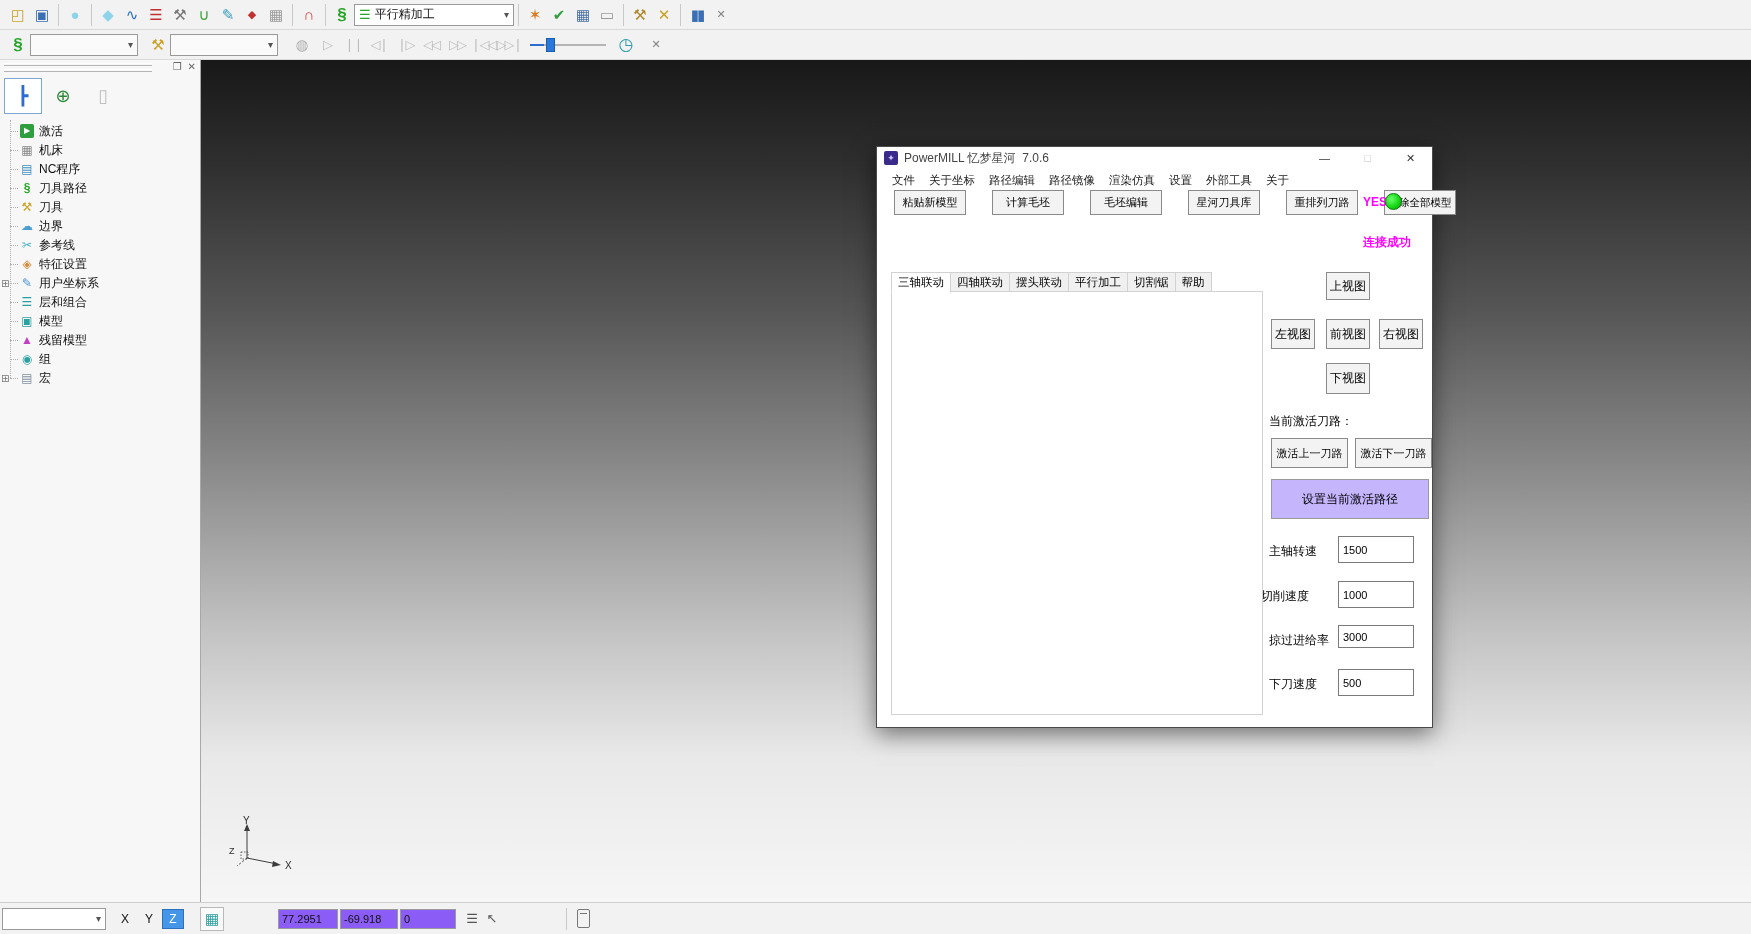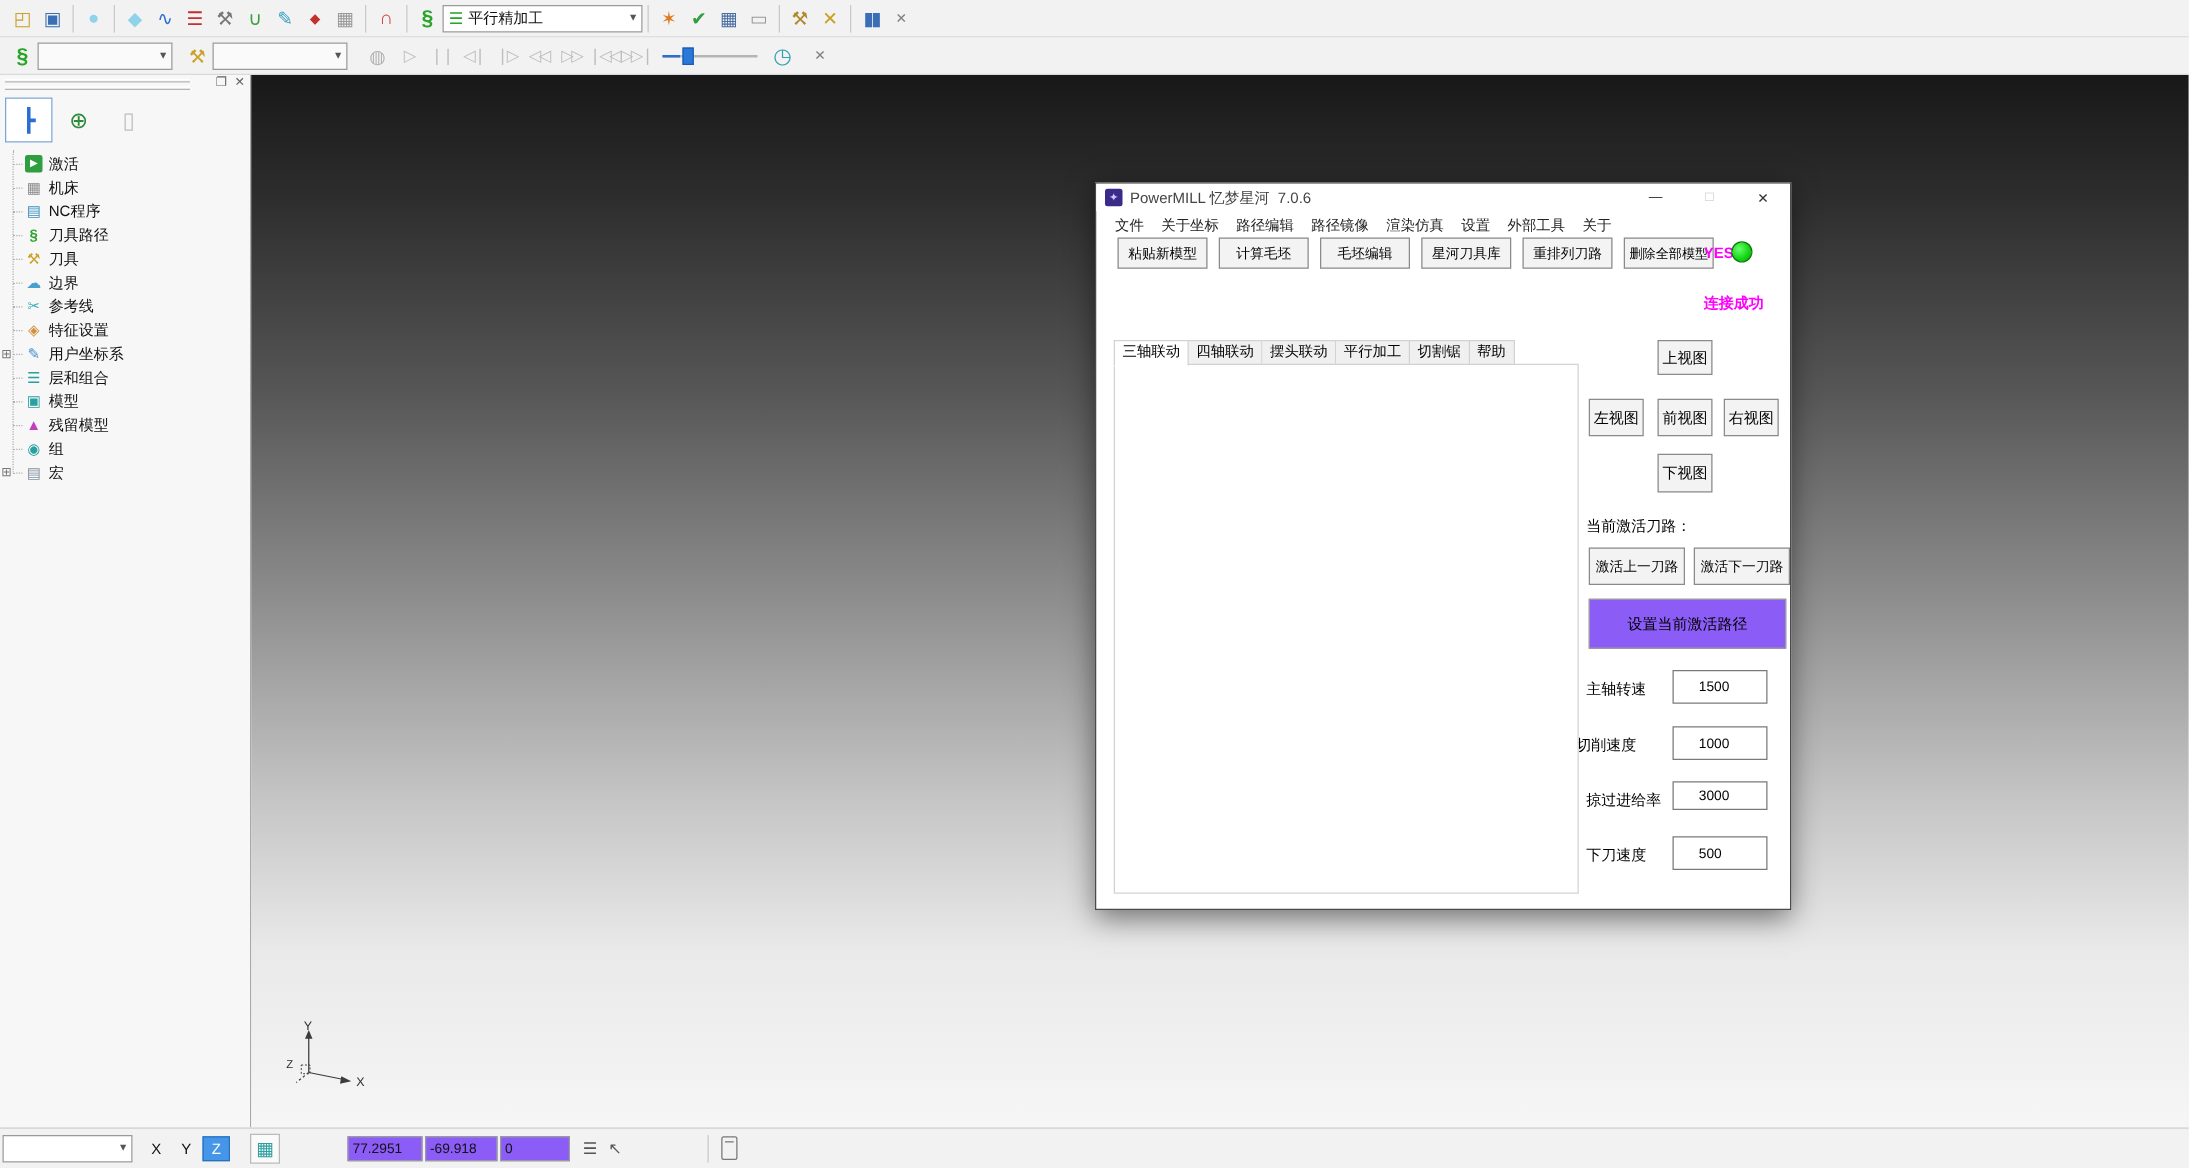"粘贴新模型" .btnrow { gap: 9px -> 26px }
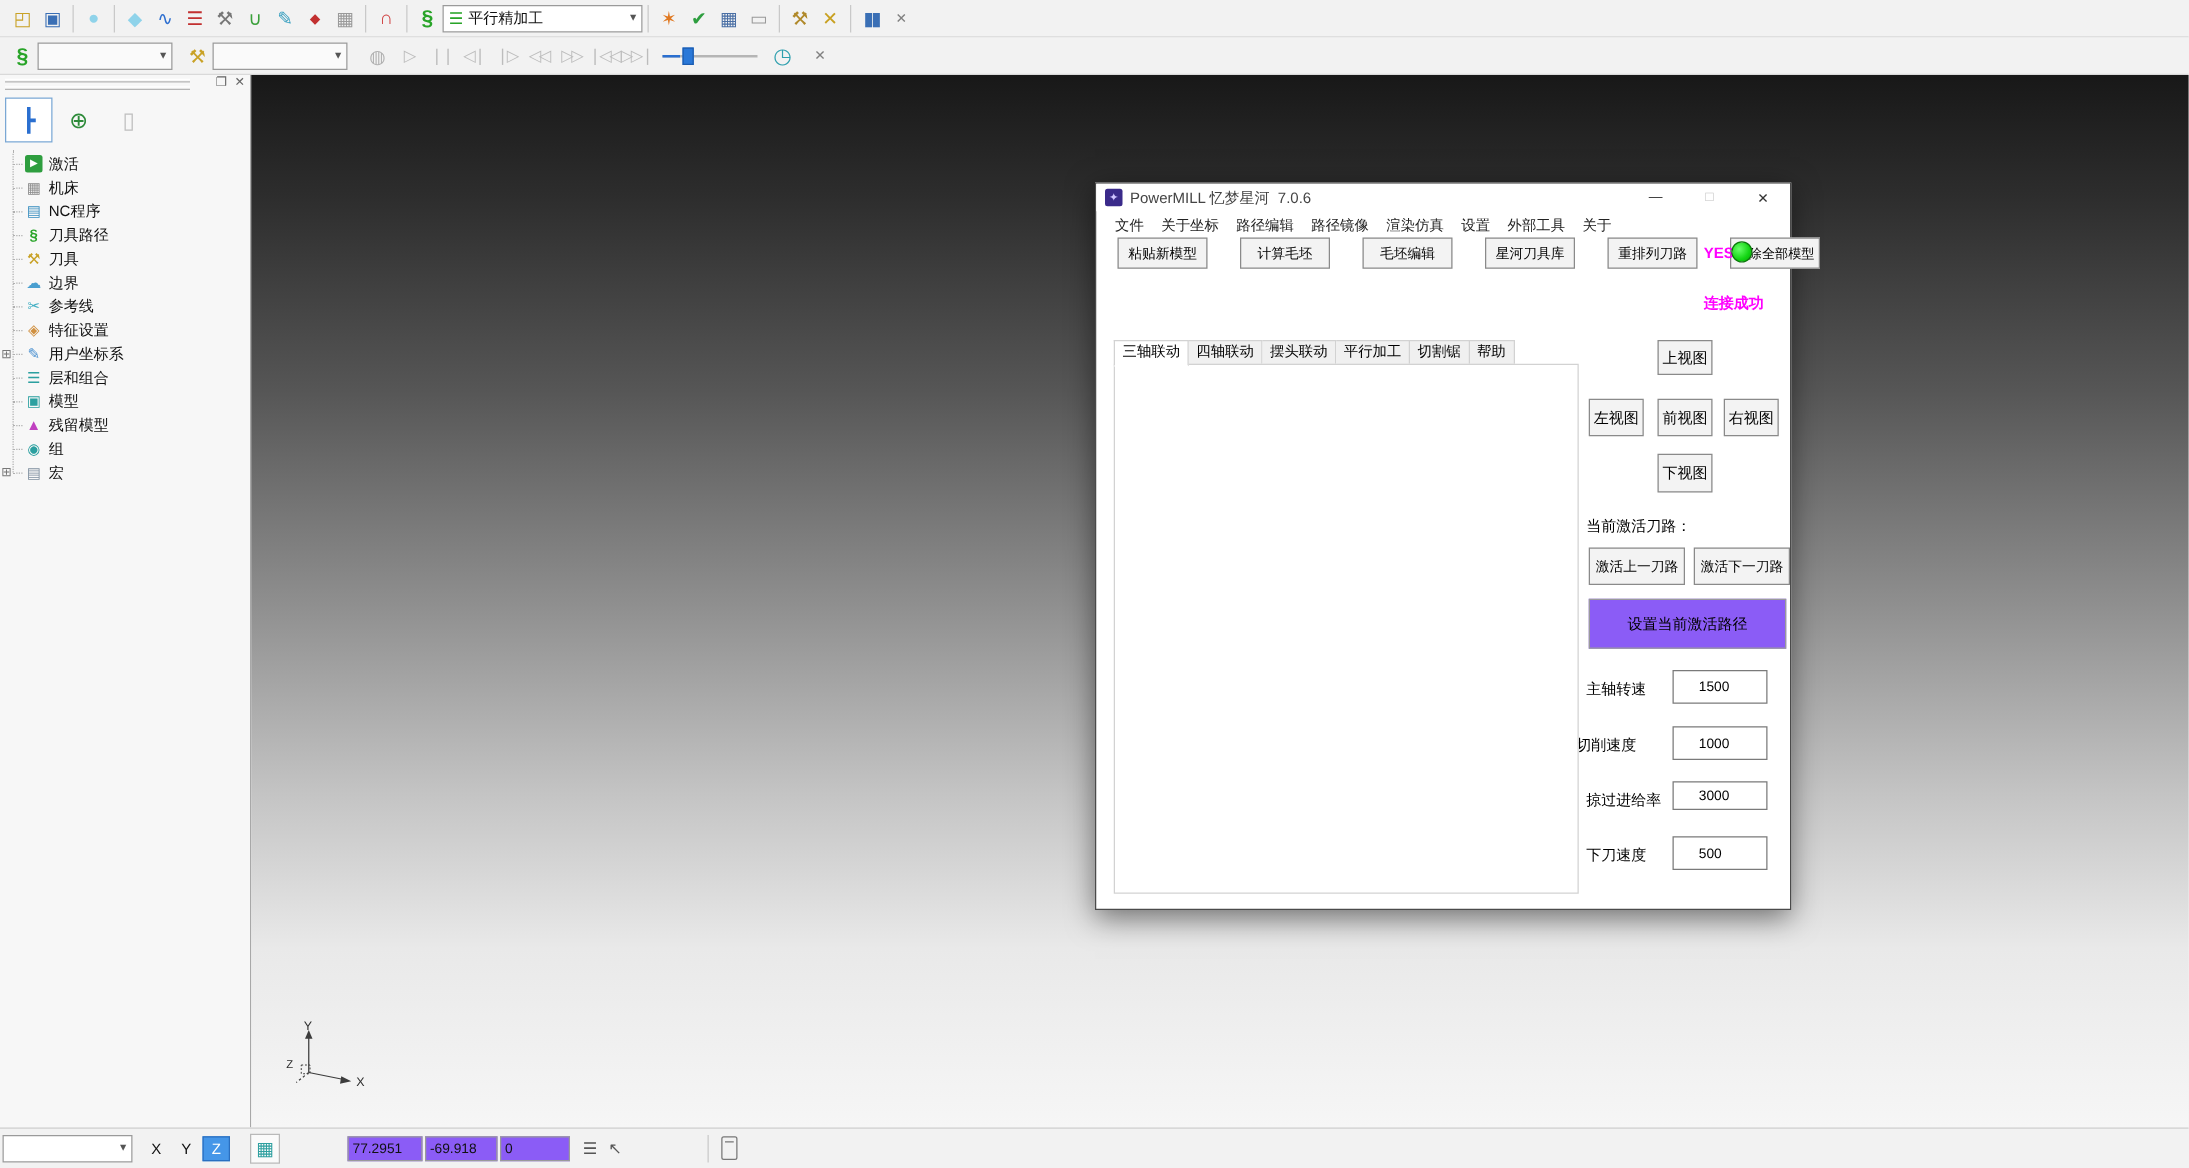"设置当前激活路径" .bigbtn { background: #8b5cf6 -> #c4b5fd }
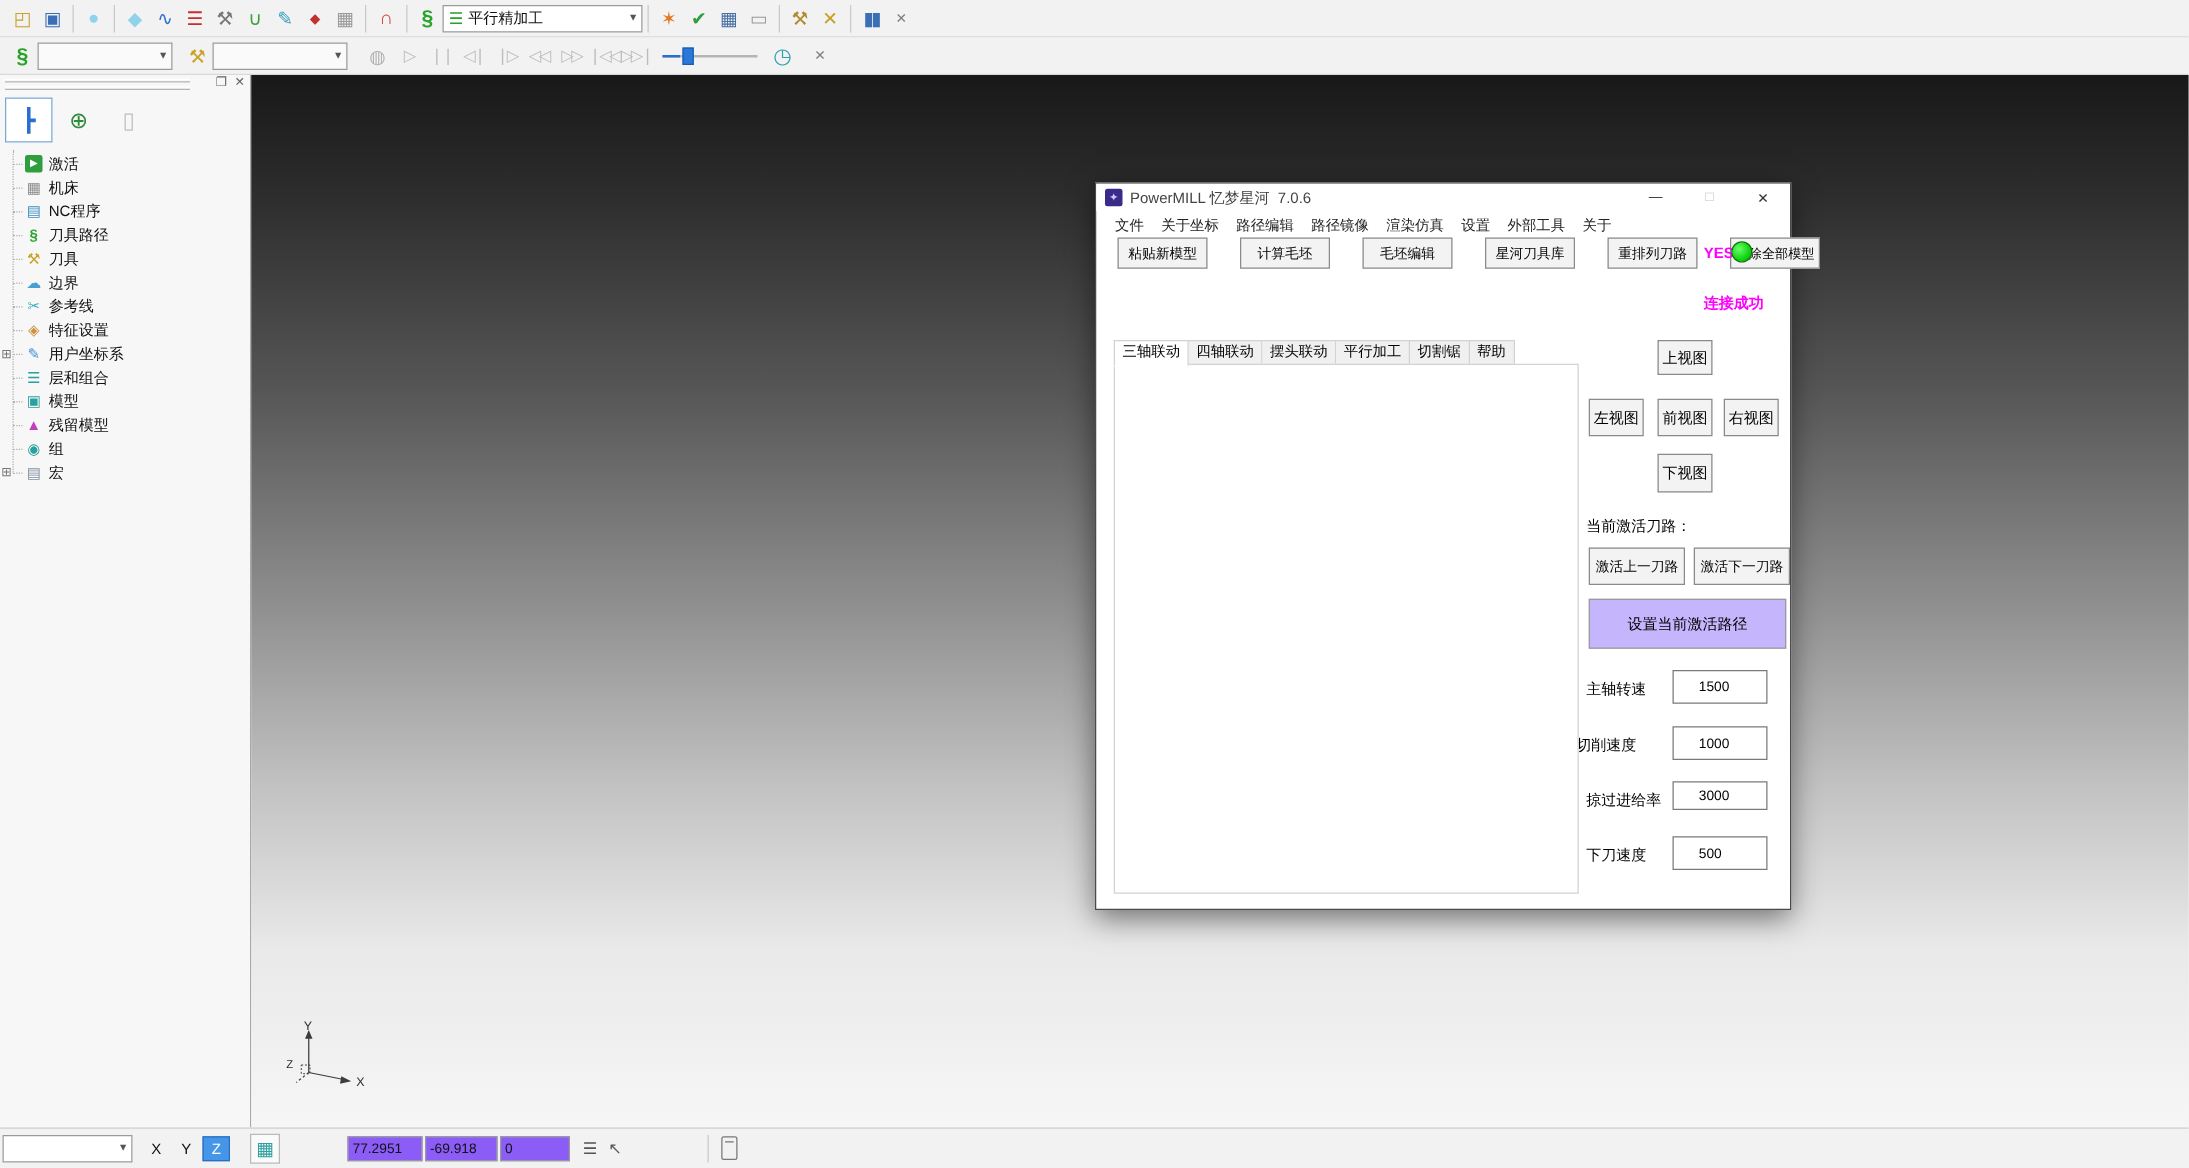"1500" .finput { padding: 0 20px -> 0 4px }
